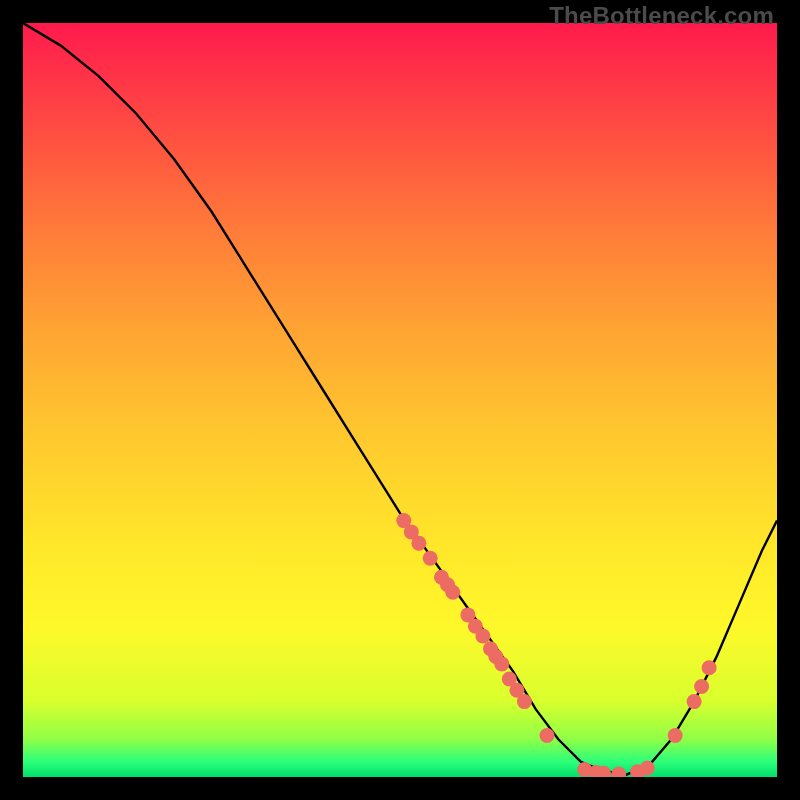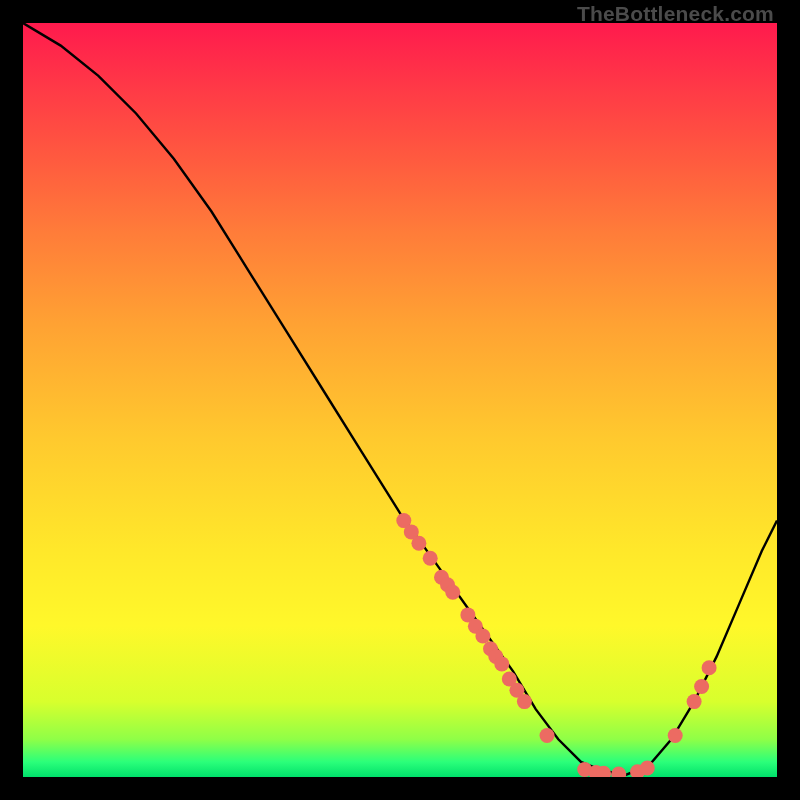"TheBottleneck.com" .watermark { font-size: 21px -> 24px }
